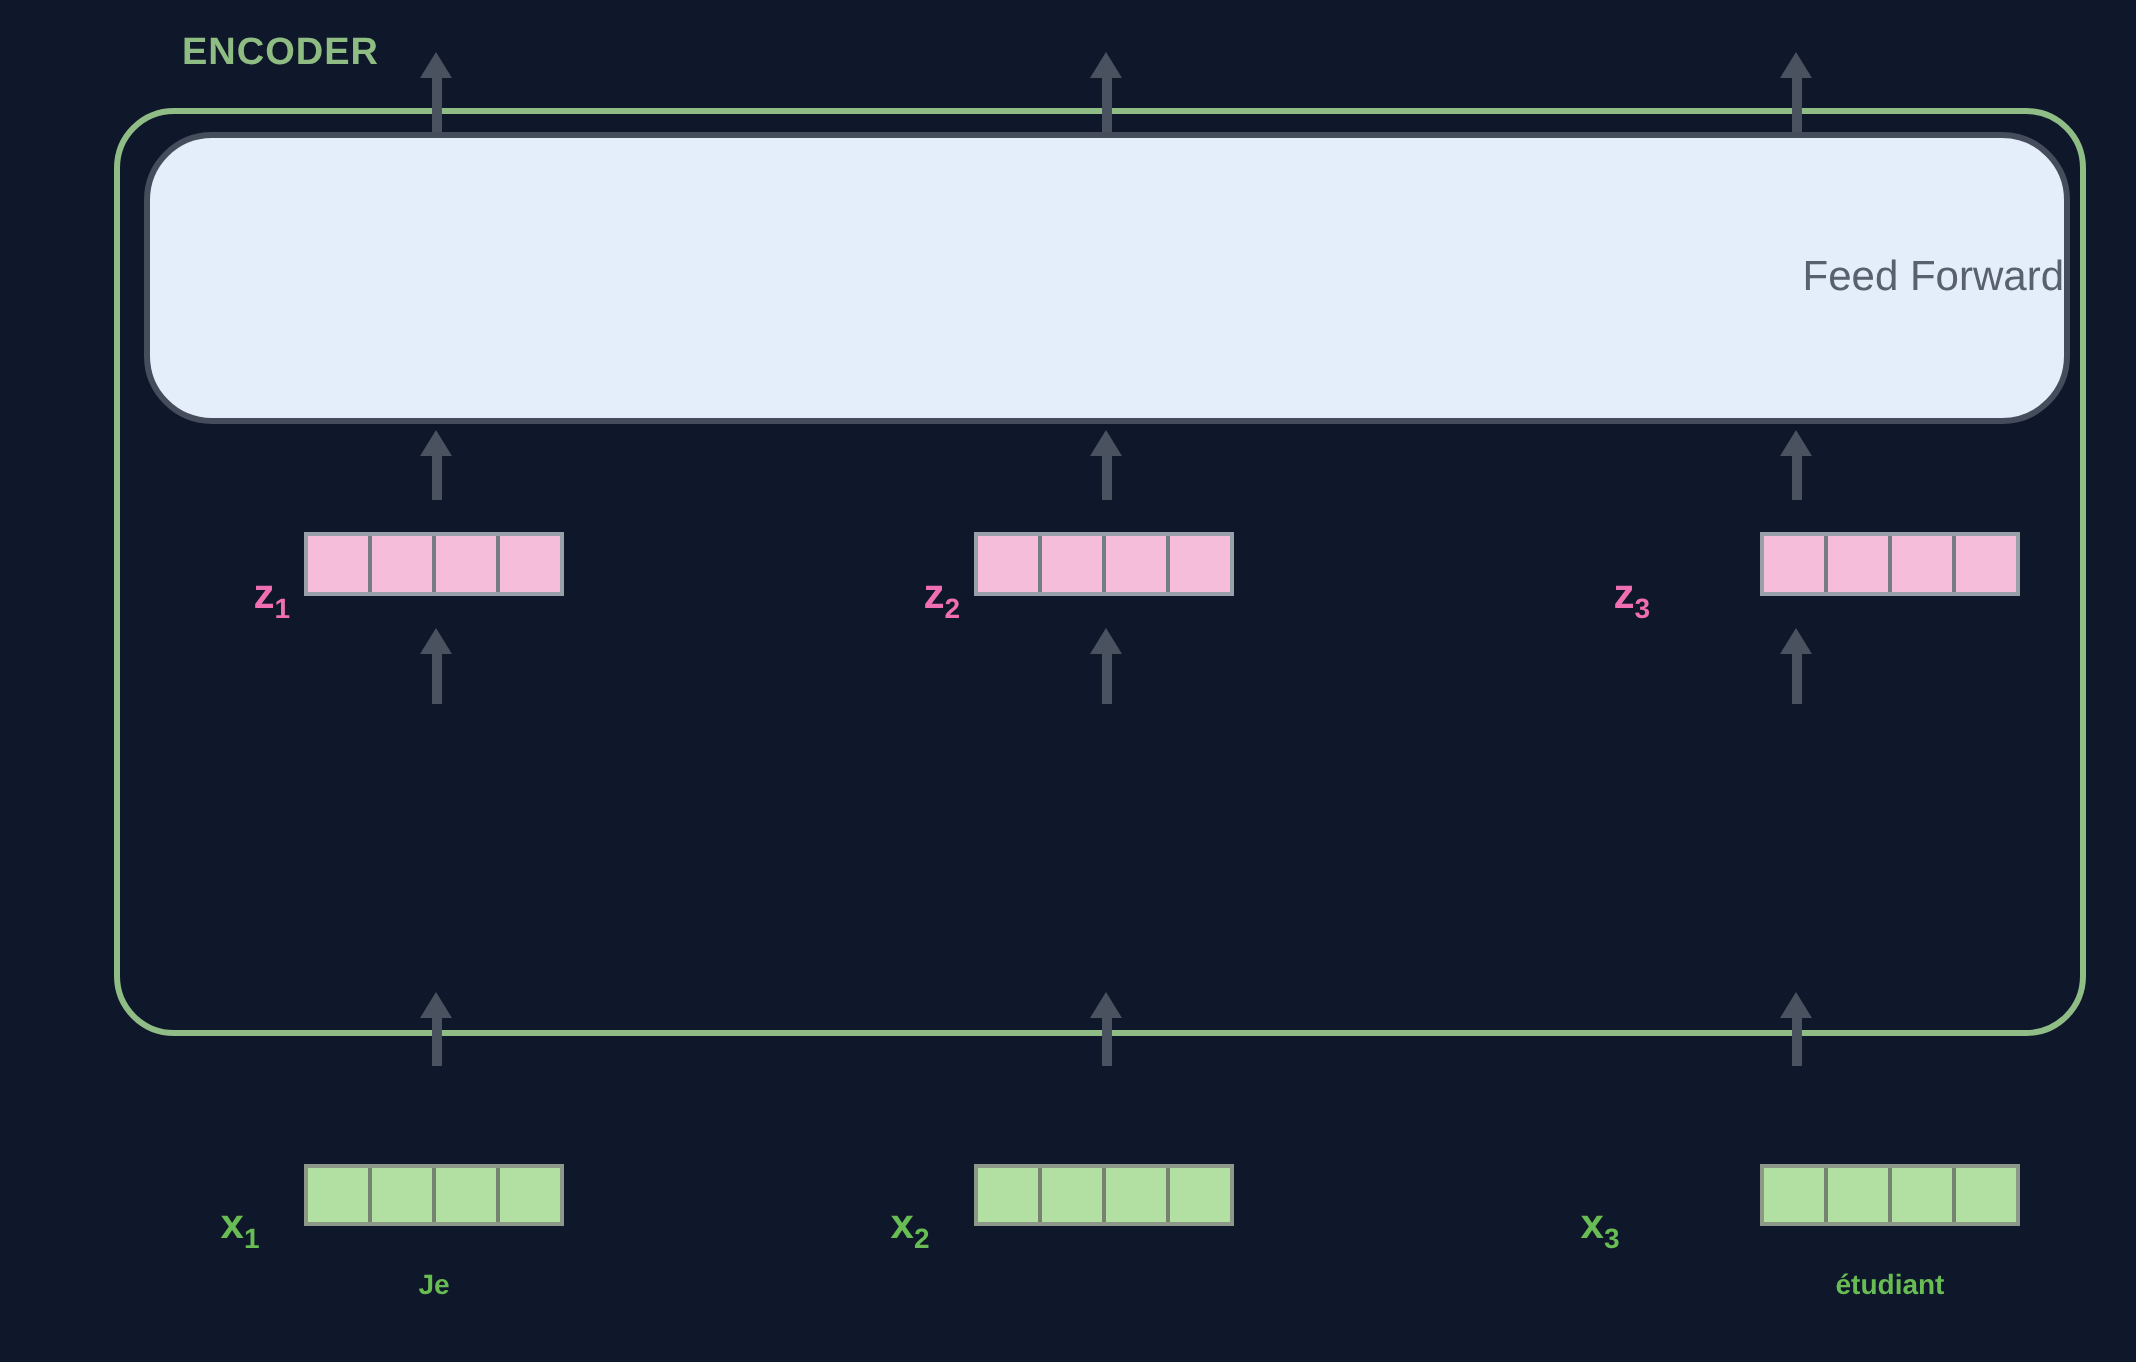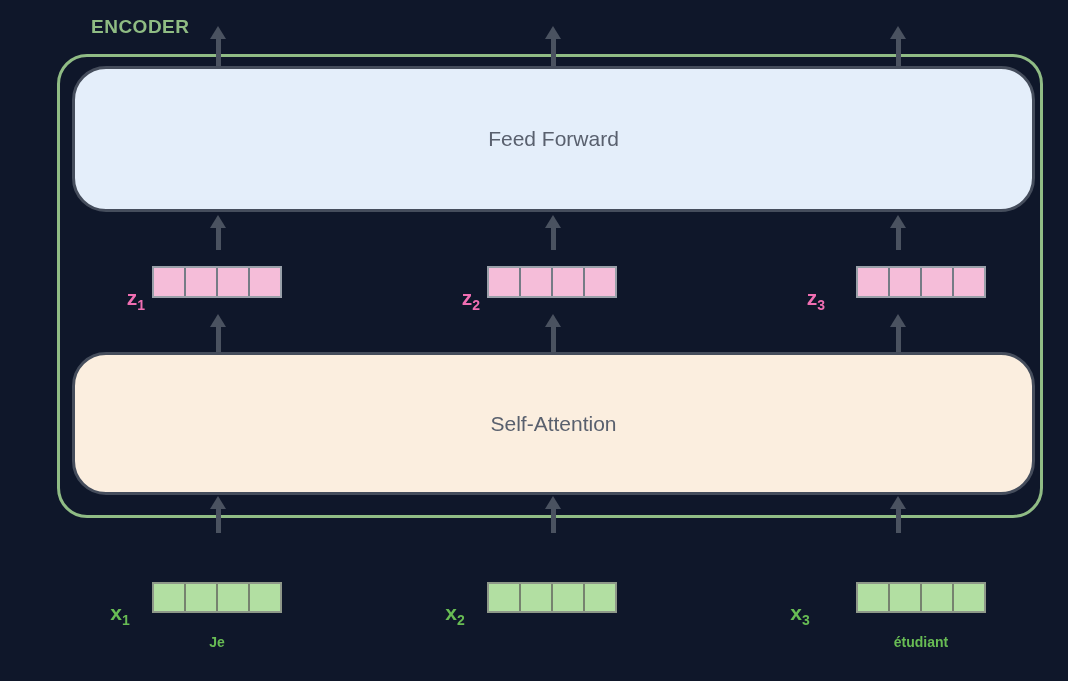"Feed Forward" .block { justify-content: center -> flex-end }
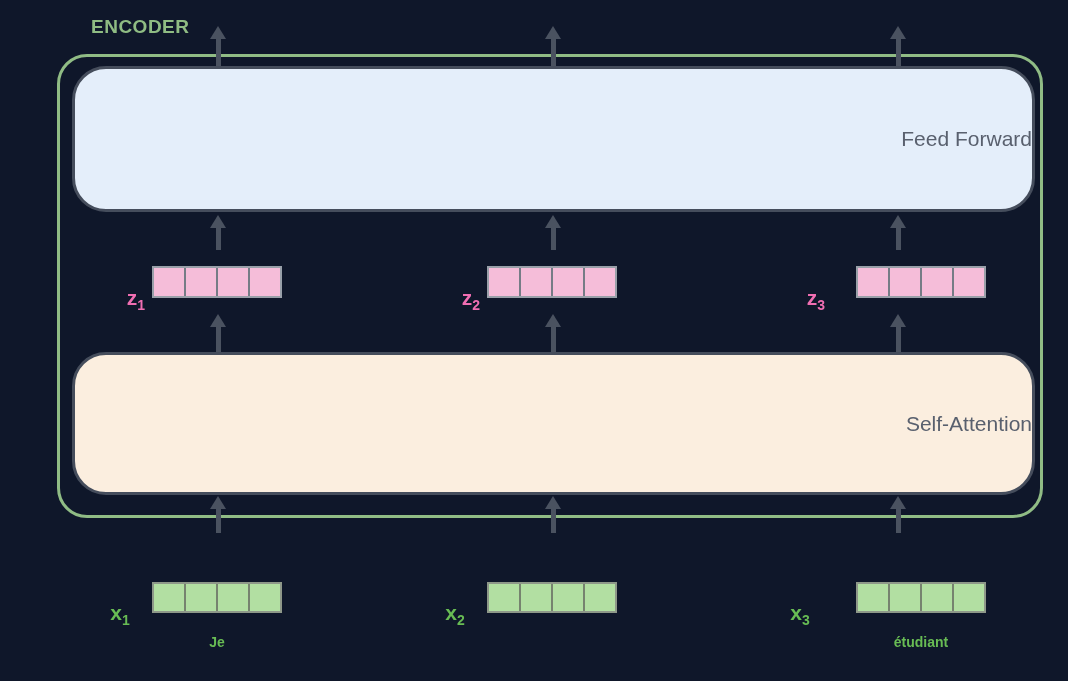"Self-Attention" div.block { html: <div> <span>Self-Attention</span> </div> -> none }
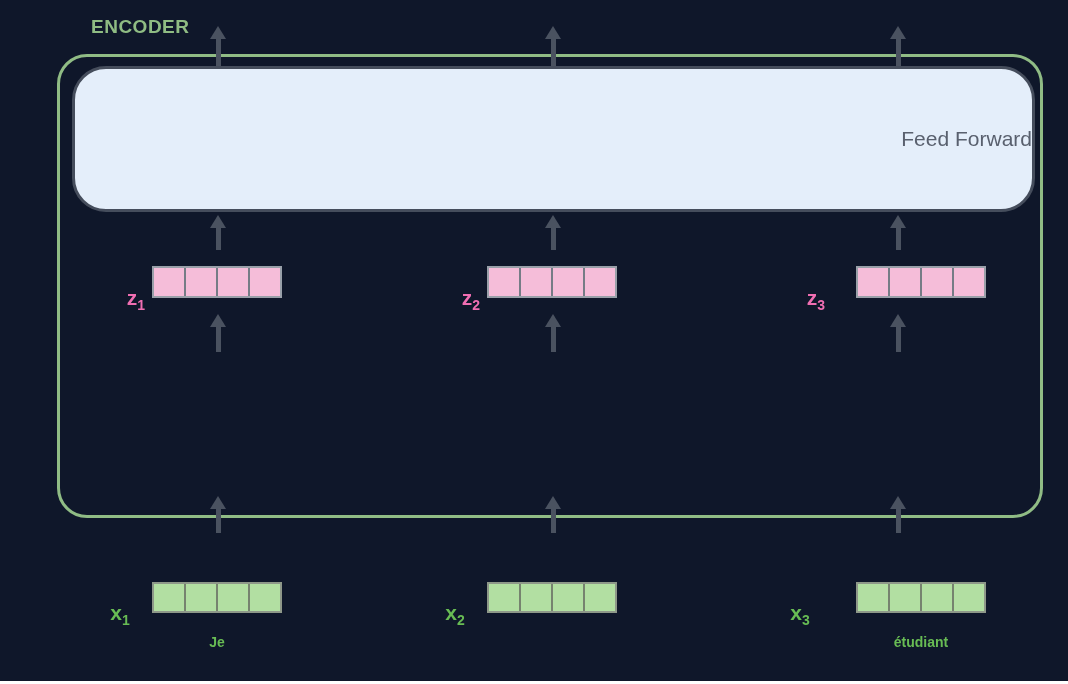"étudiant" .pos3 { left: 856px -> 880px }
